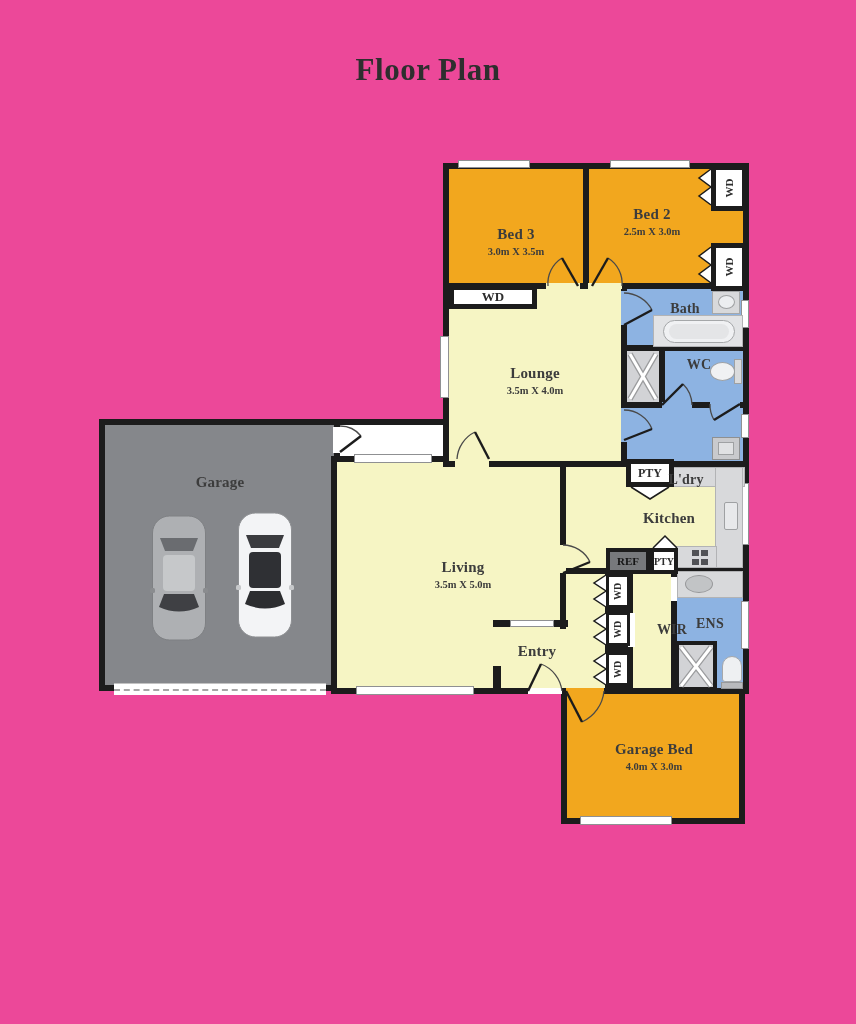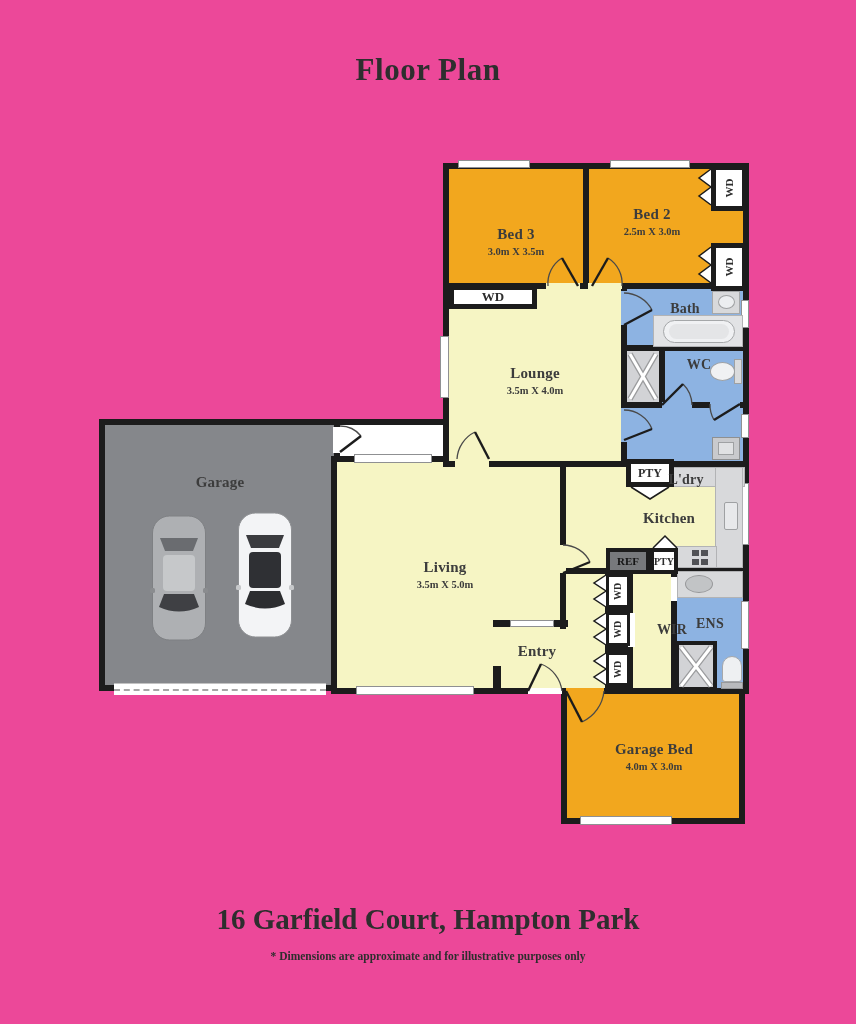"Living" div.label { left: 445px -> 463px }
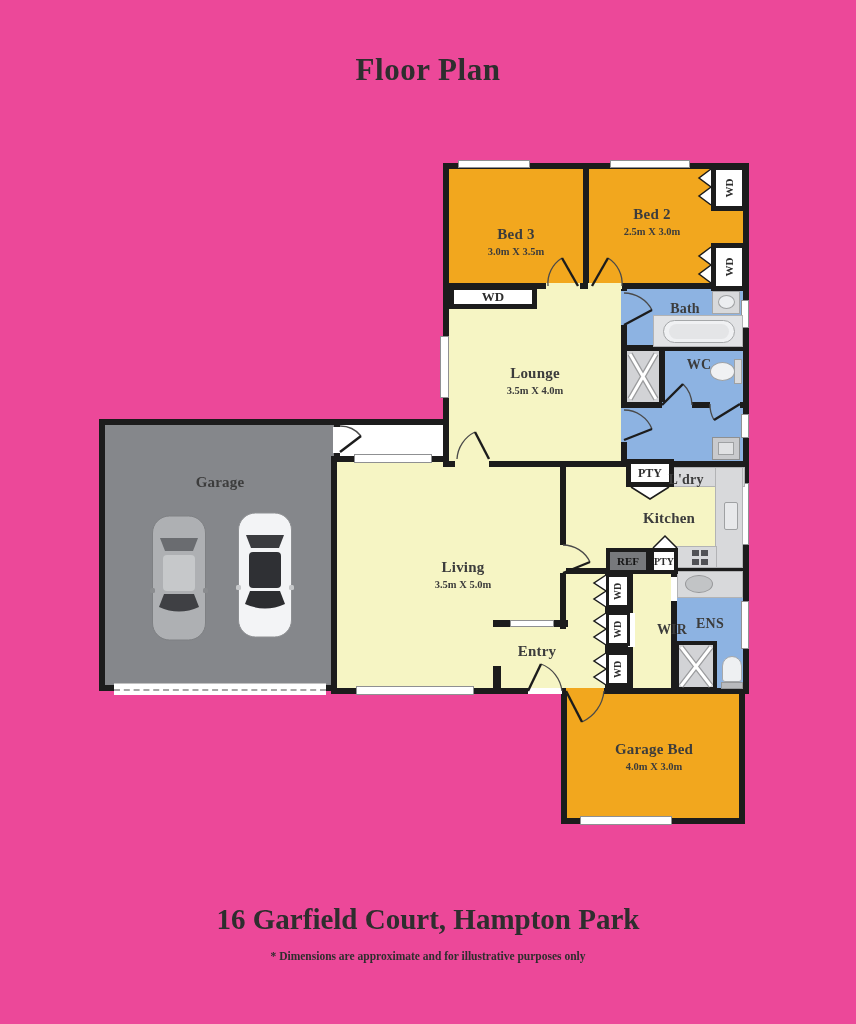"16 Garfield Court, Hampton Park" div.address { html: <div>16 Garfield Court, Hampton Park</div> -> none }
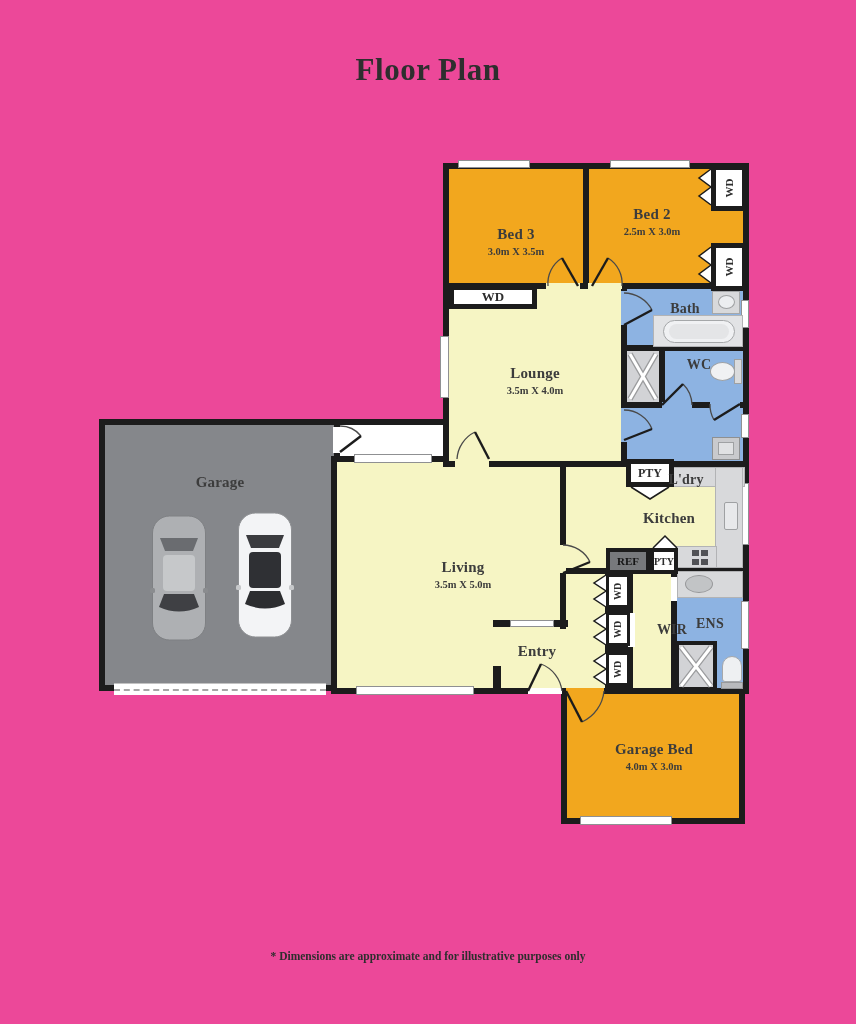"* Dimensions are approximate and" div.disclaimer { html: <div>* Dimensions are approximate and for illustrative purposes only</div> -> none }
